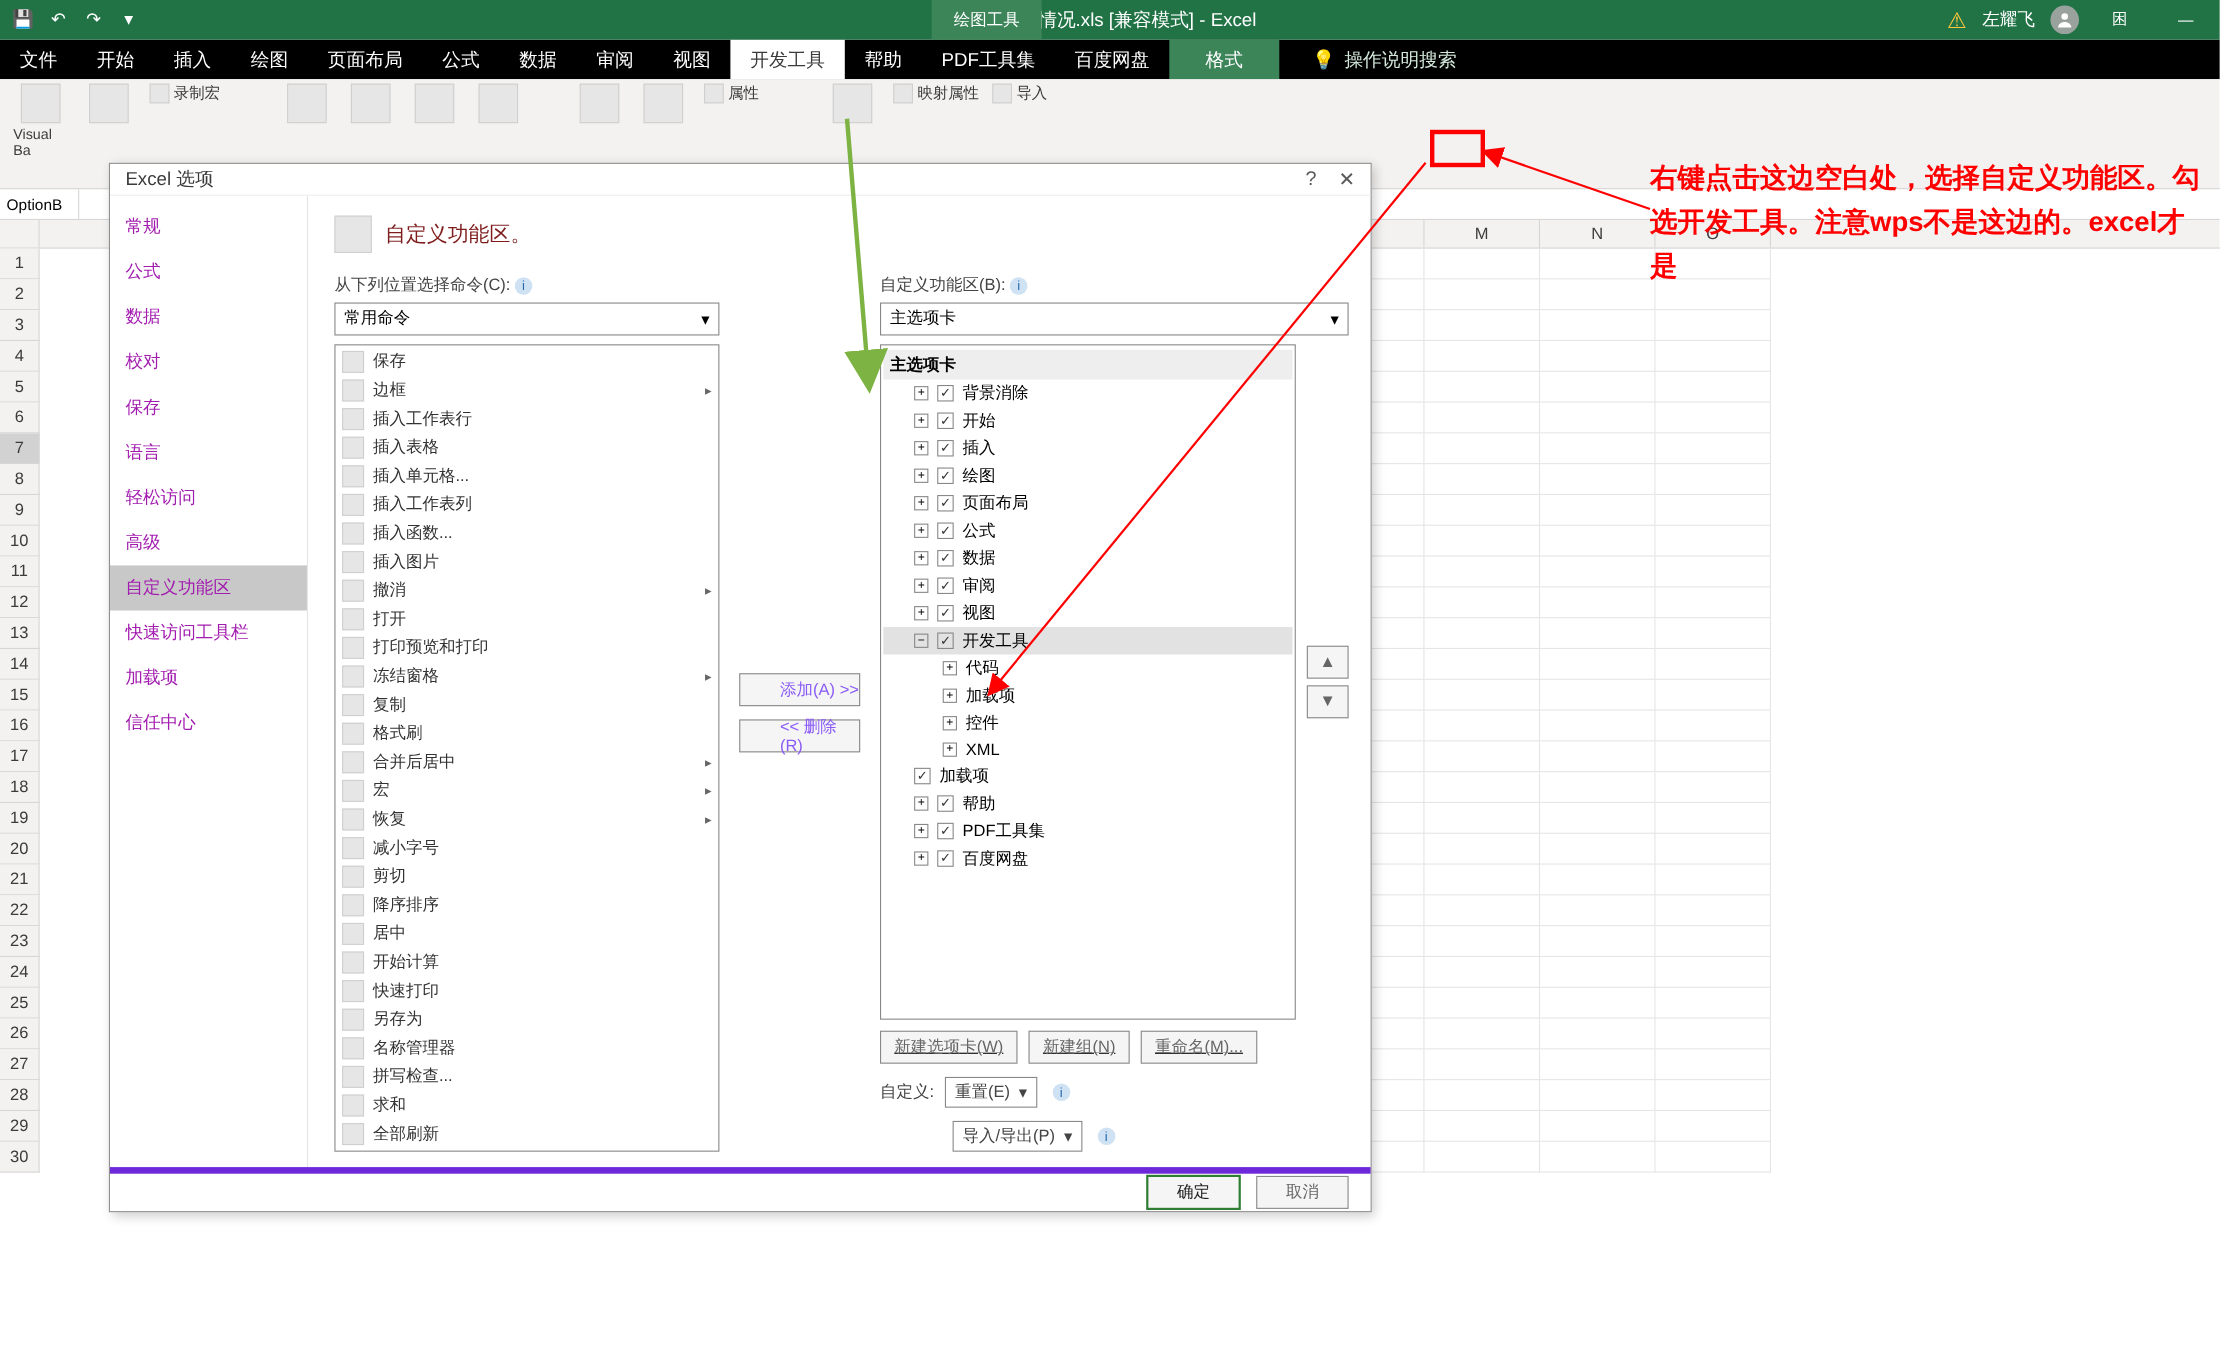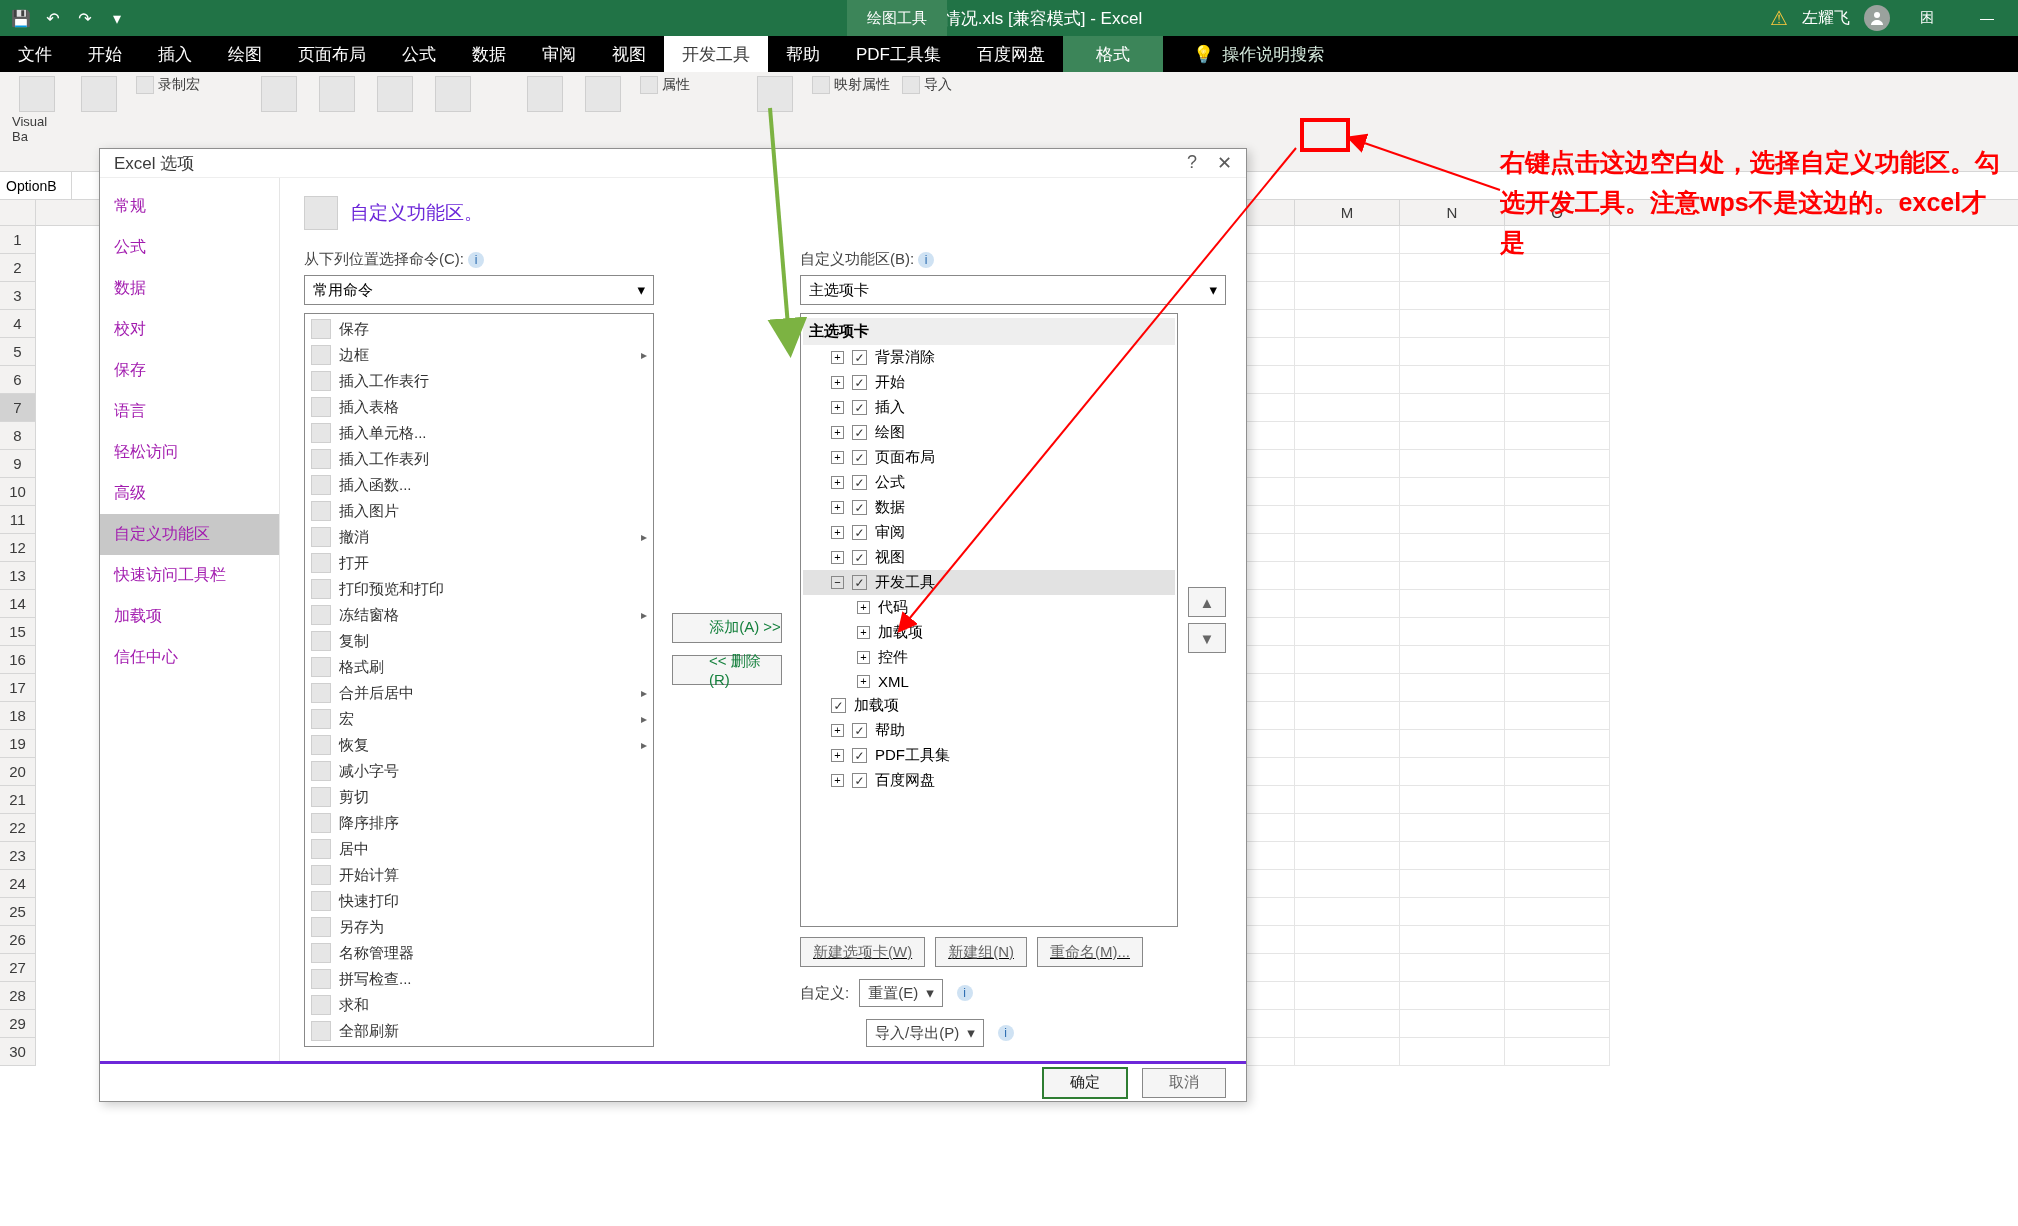"自定义功能区。" .dlg-heading { color: #6d28d9 -> #7f1d1d }
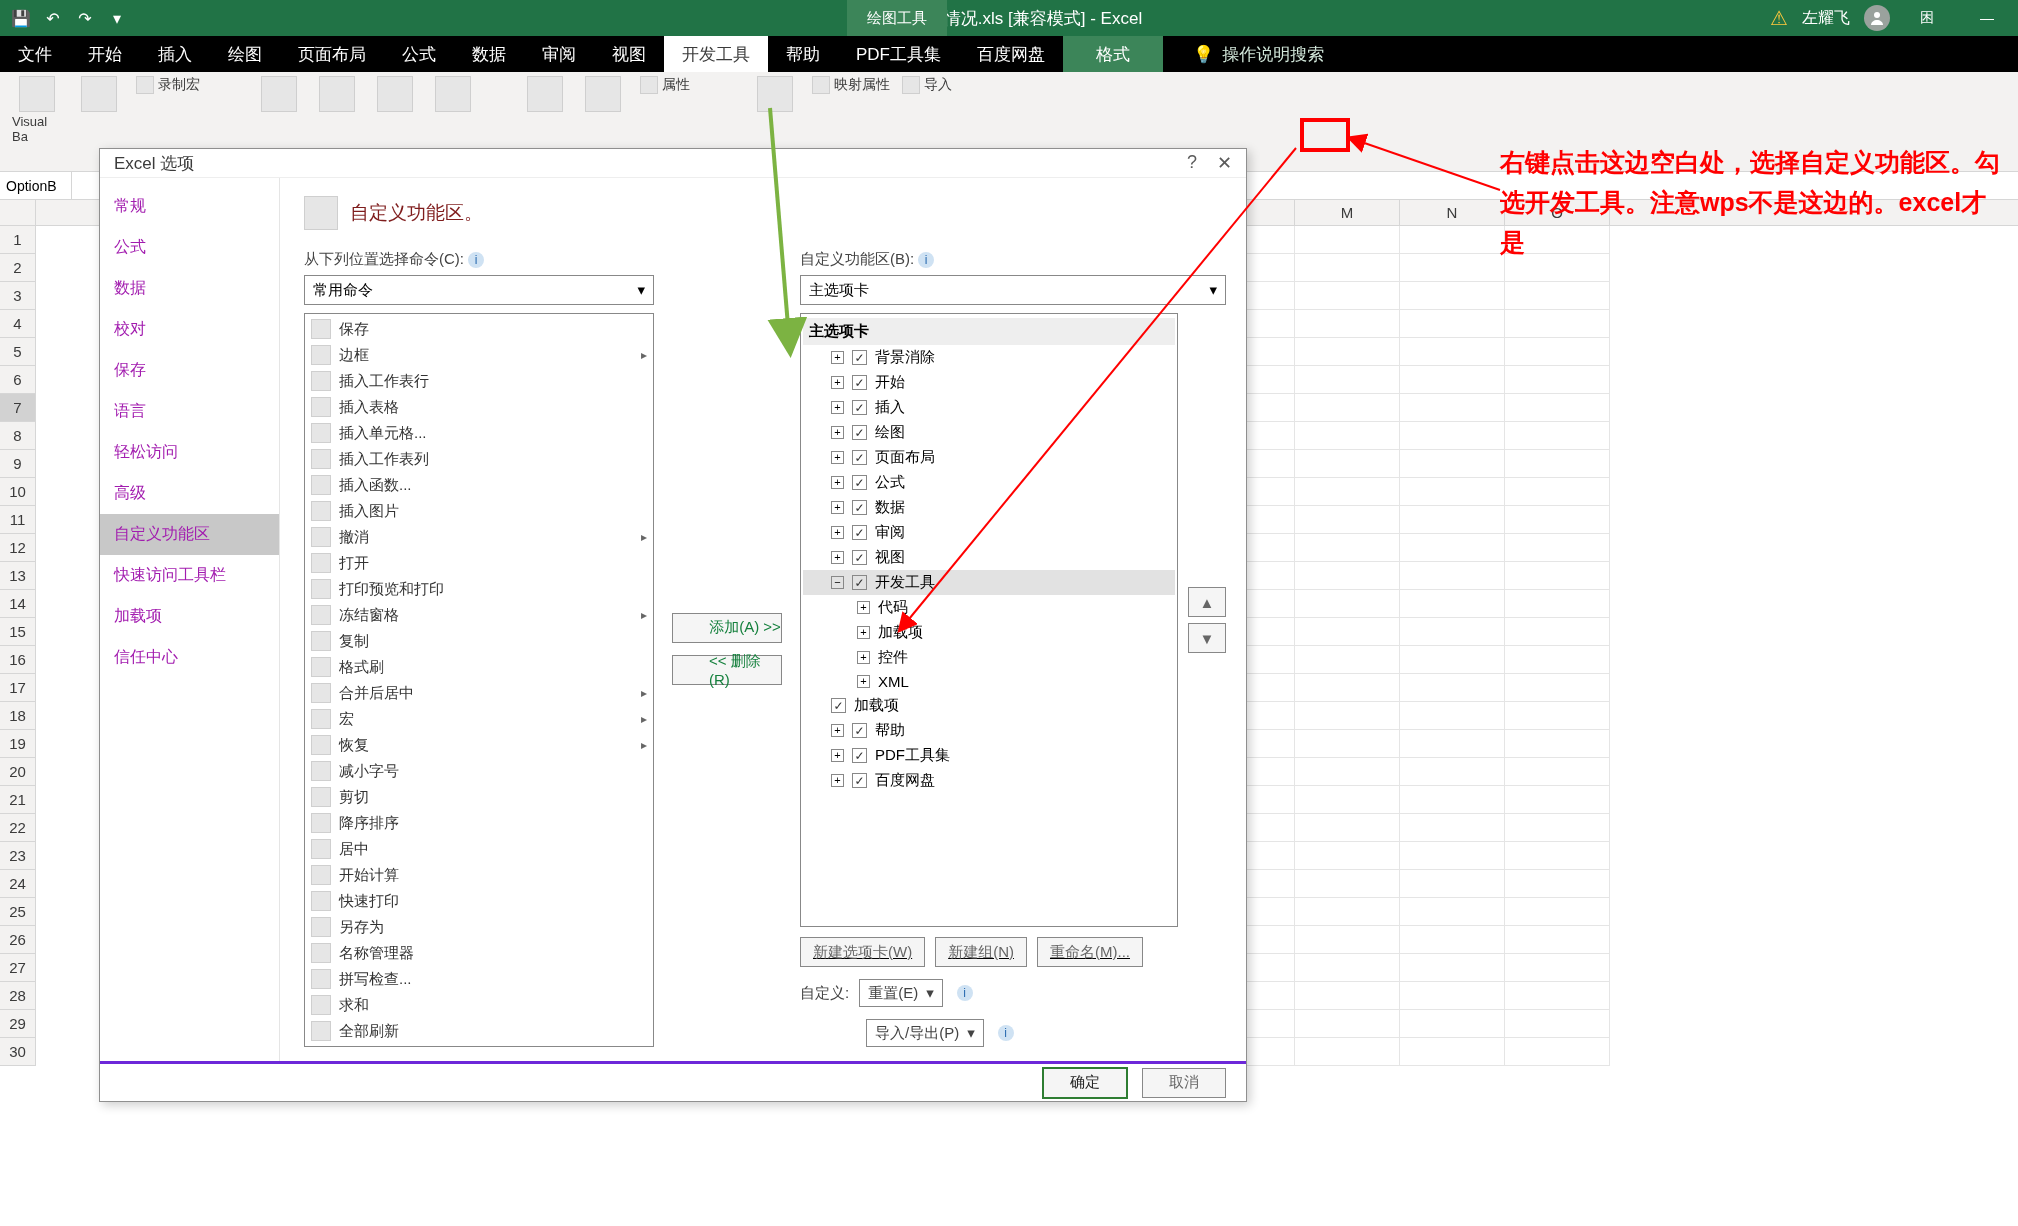"添加(A) >>" .btn.disabled { color: #15803d -> #8b5cf6 }
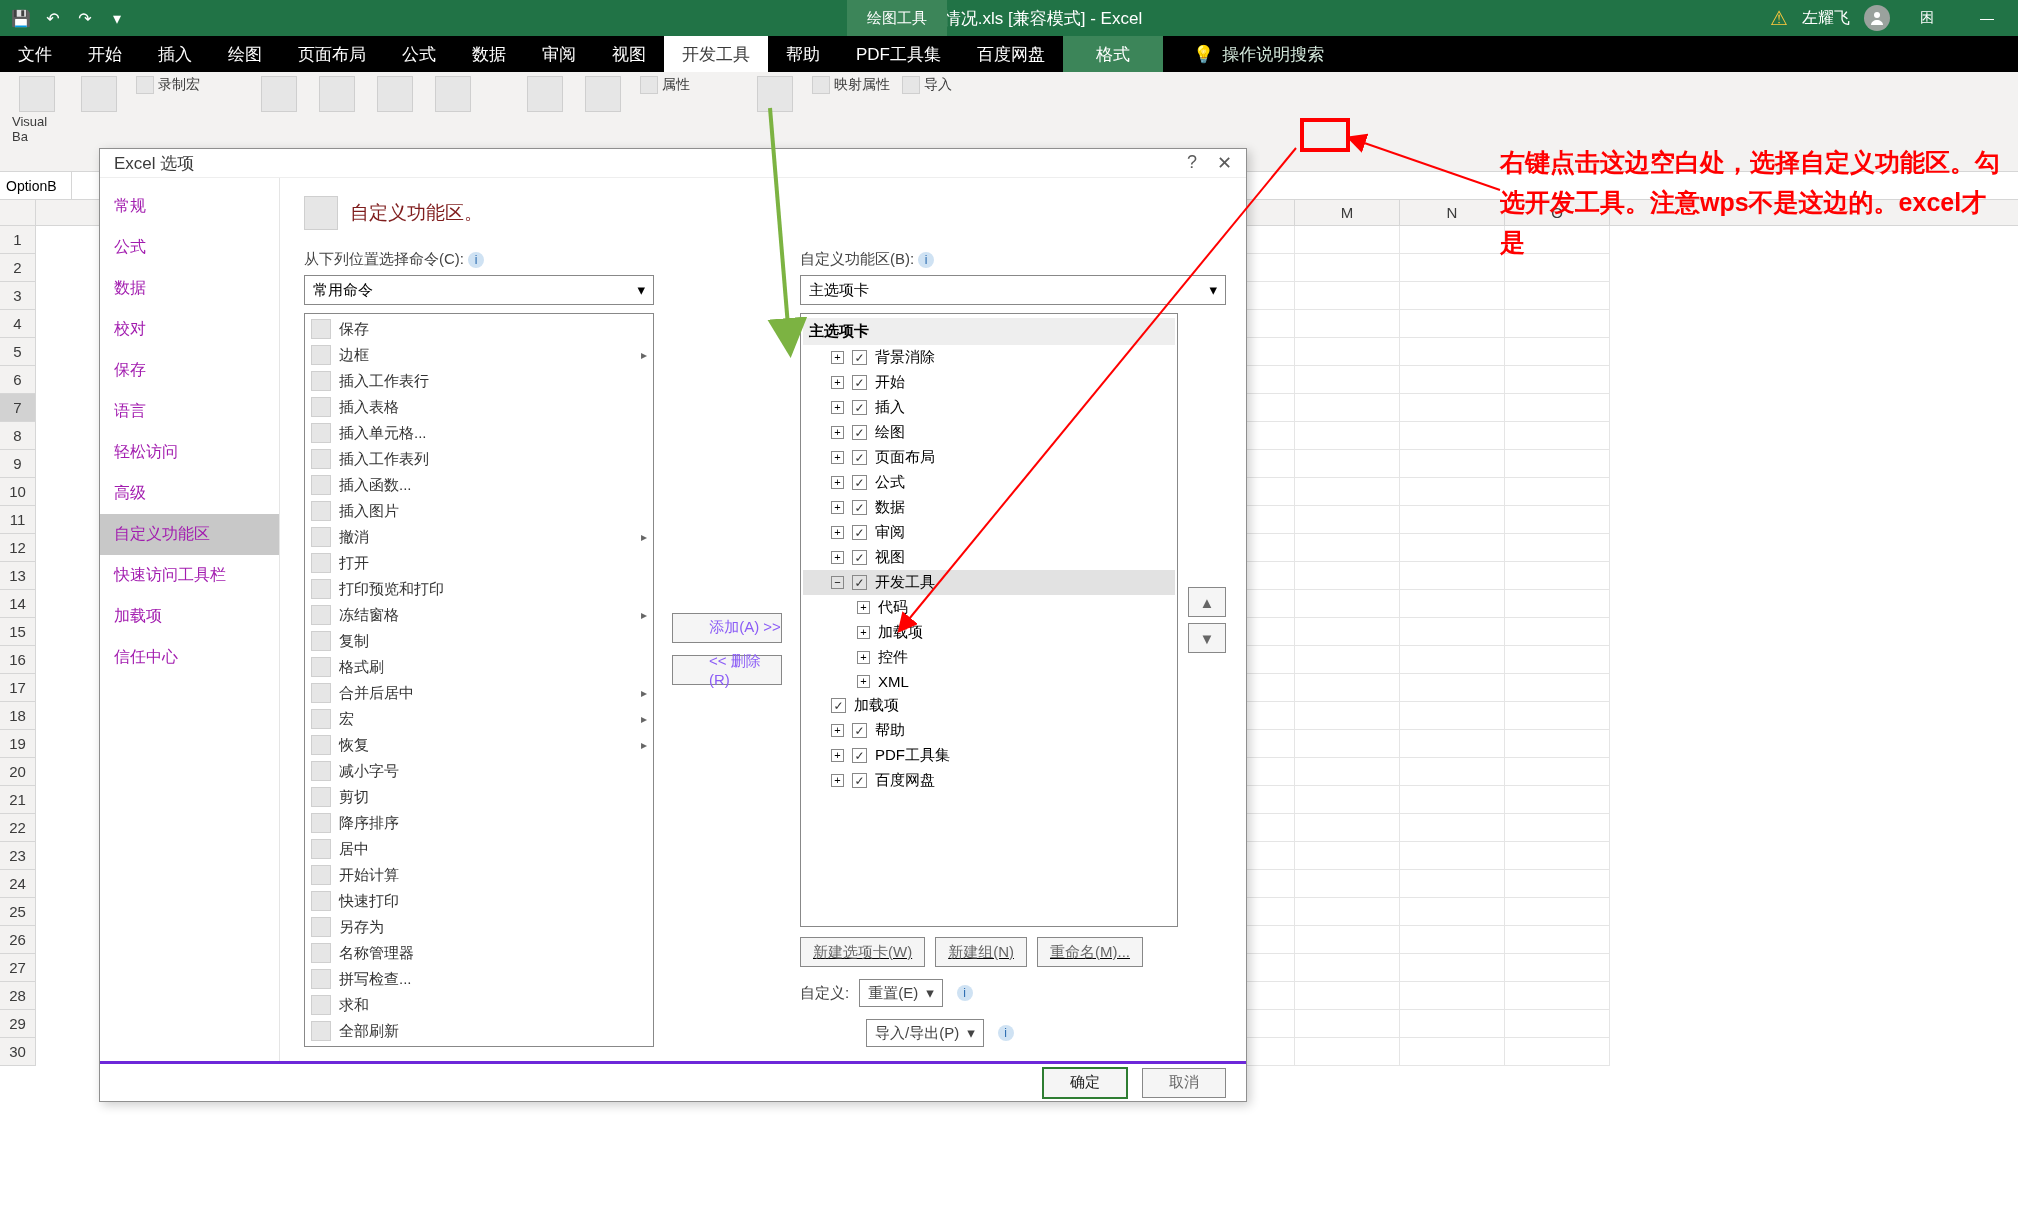"确定" .dlg-footer { border-top: 3px solid #6d28d9 -> 6px solid #6d28d9 }
